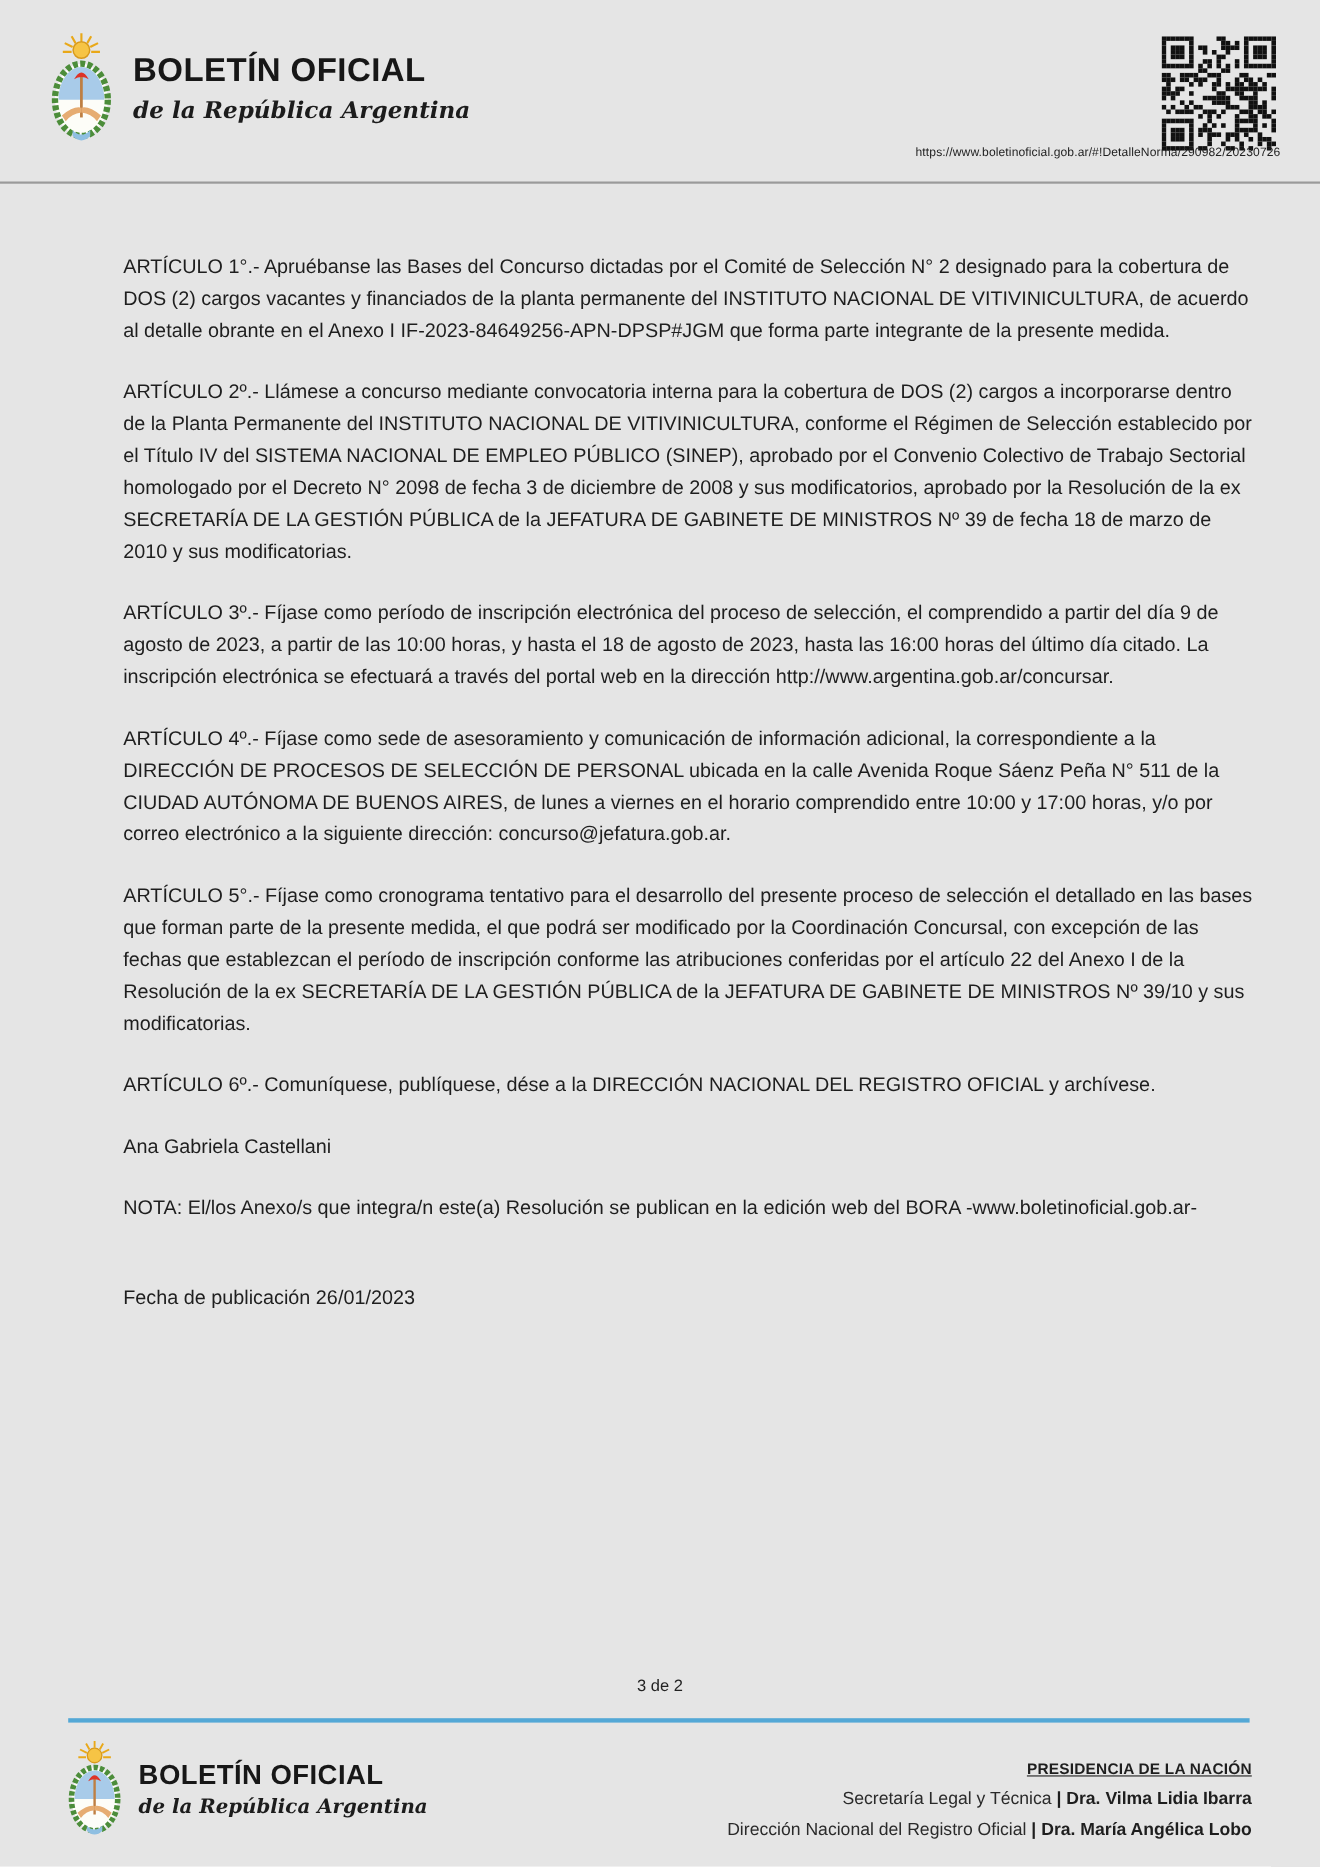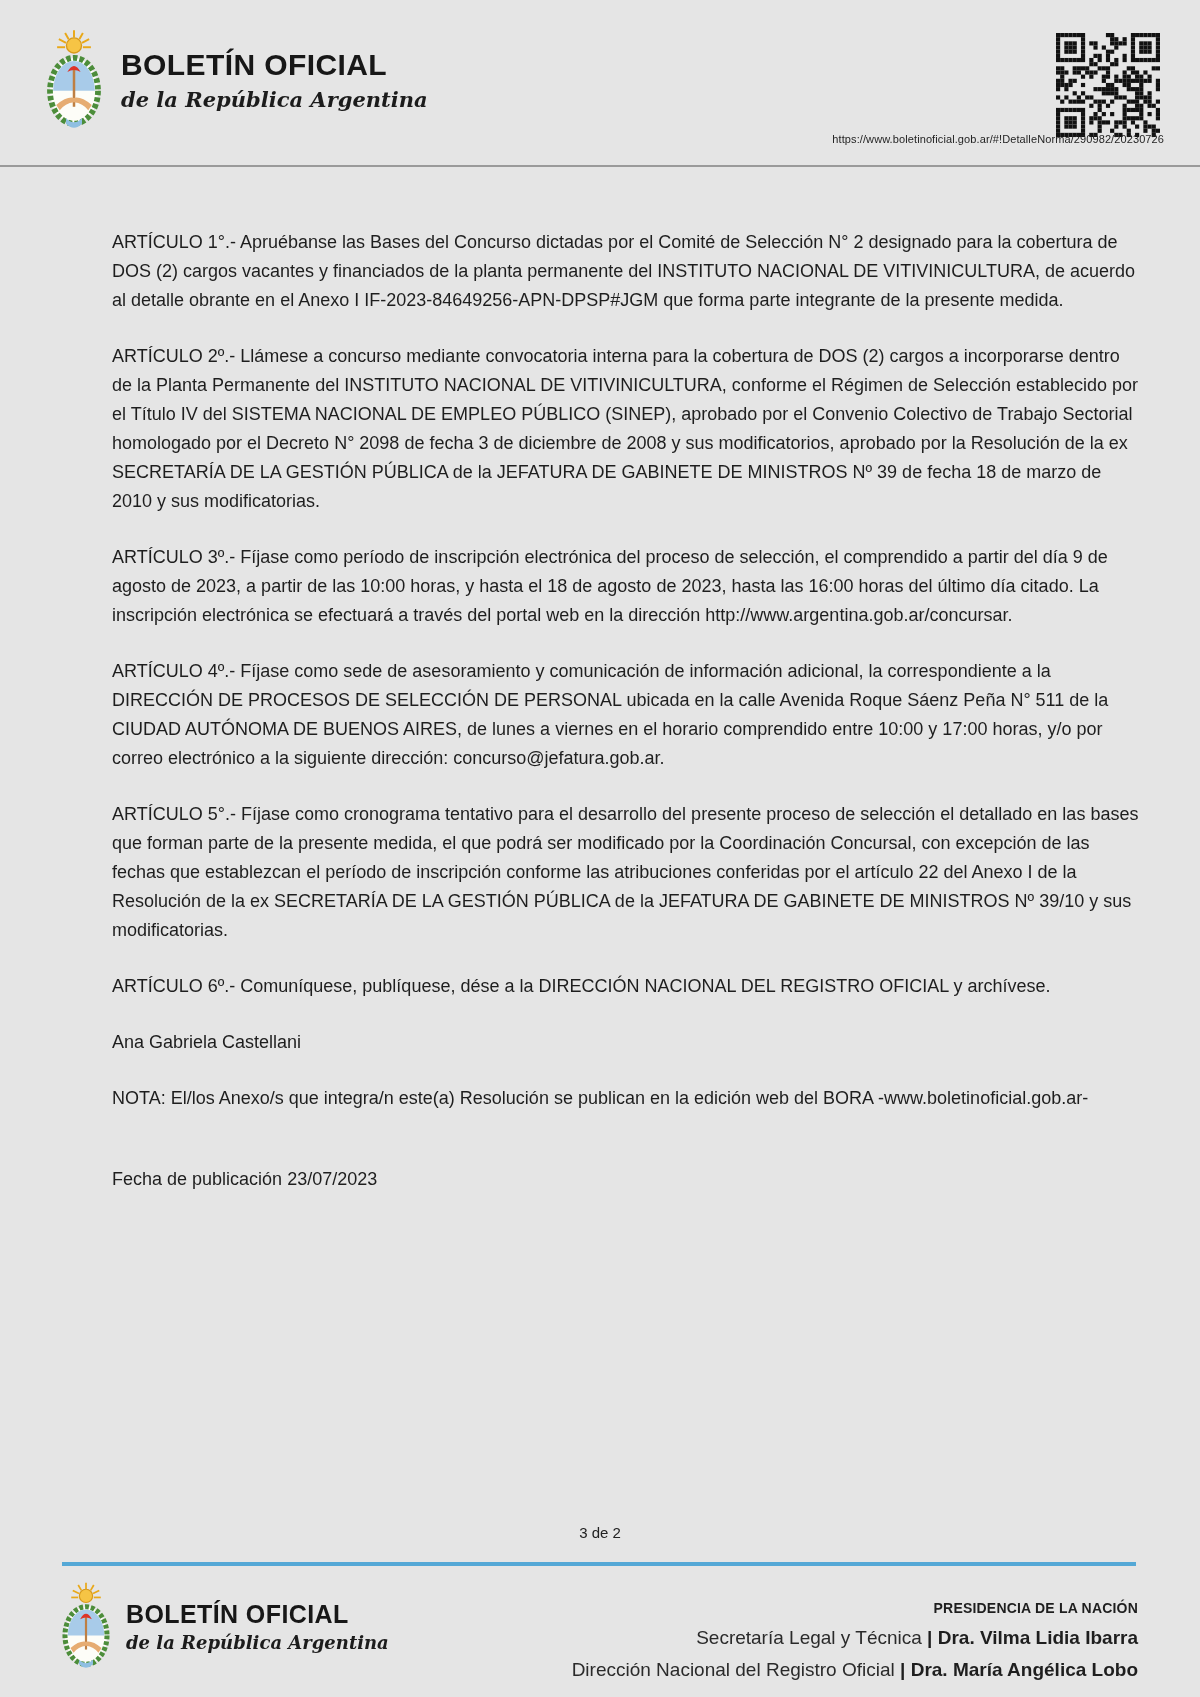"23/07/2023" span { text: 23/07/2023 -> 26/01/2023 }
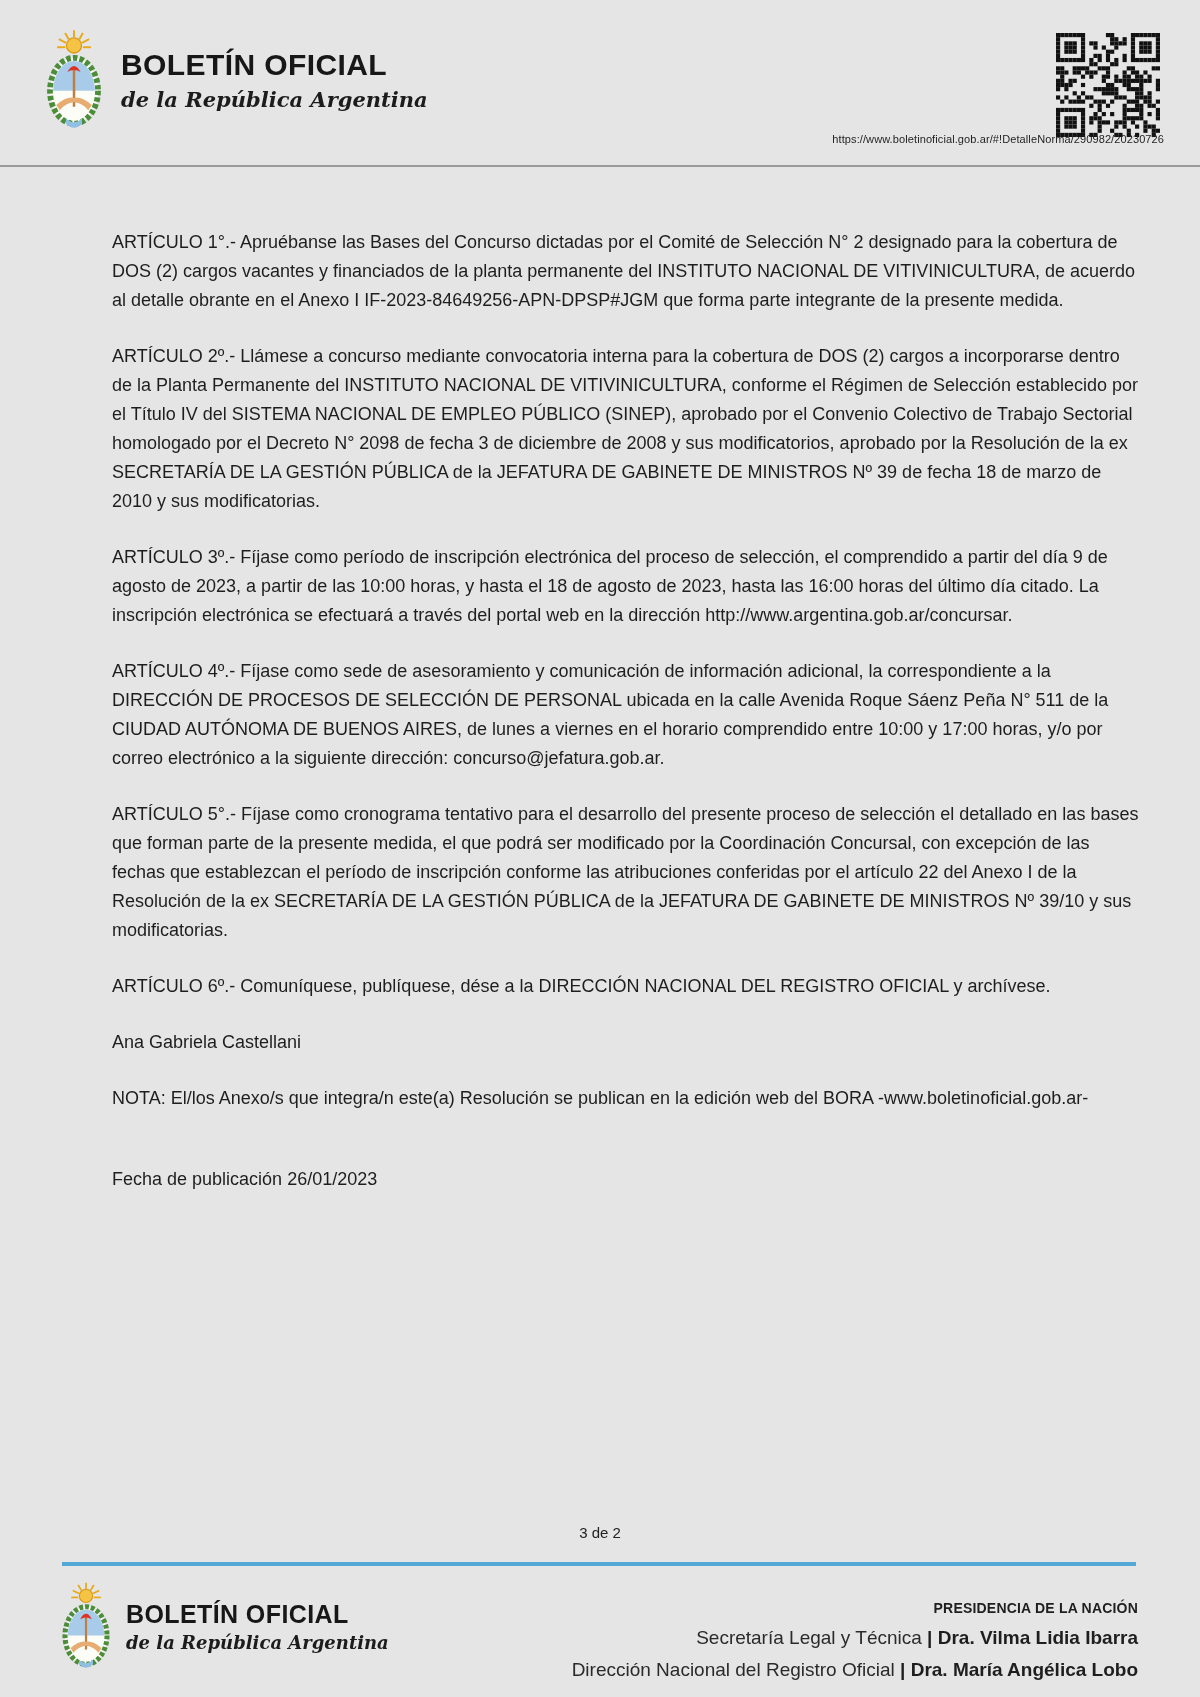"PRESIDENCIA DE LA NACIÓN" .credits .presidency { text-decoration: none -> underline }
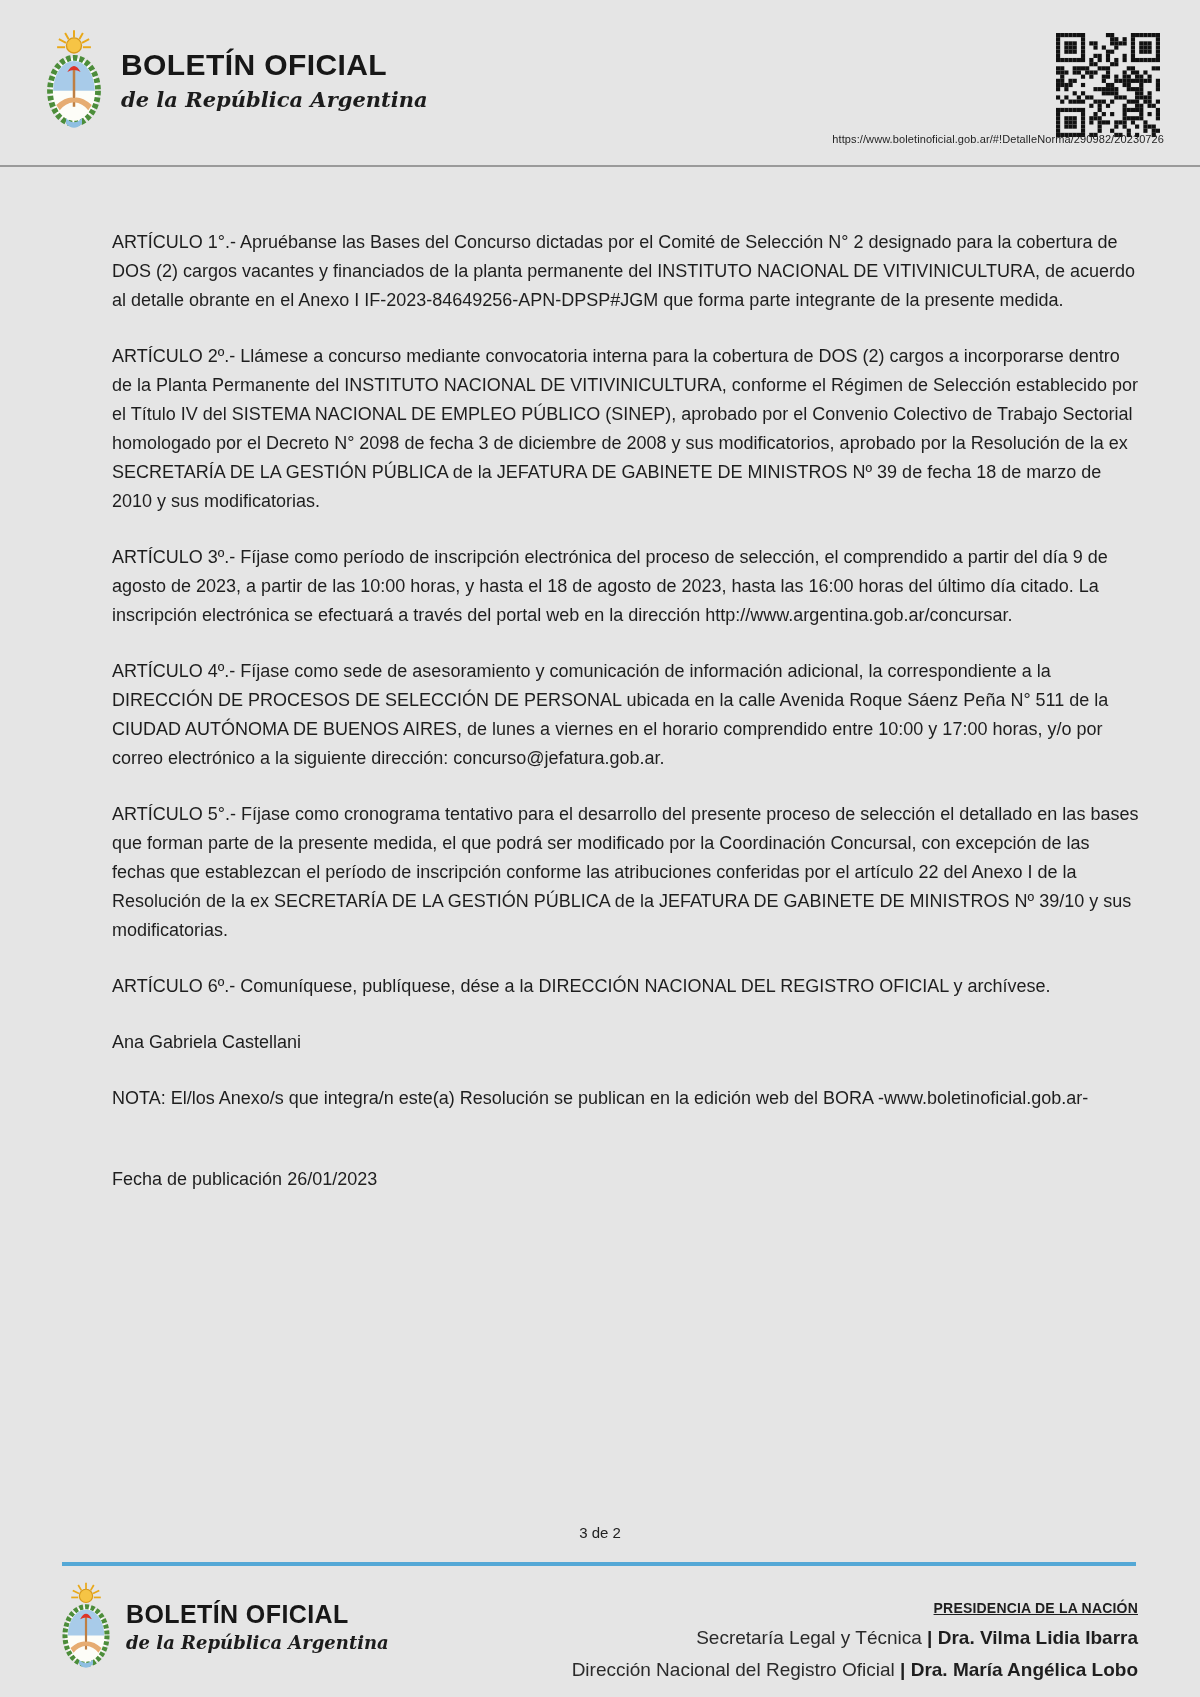"Secretaría Legal y Técnica |" .credits .line { font-size: 19px -> 16px }
